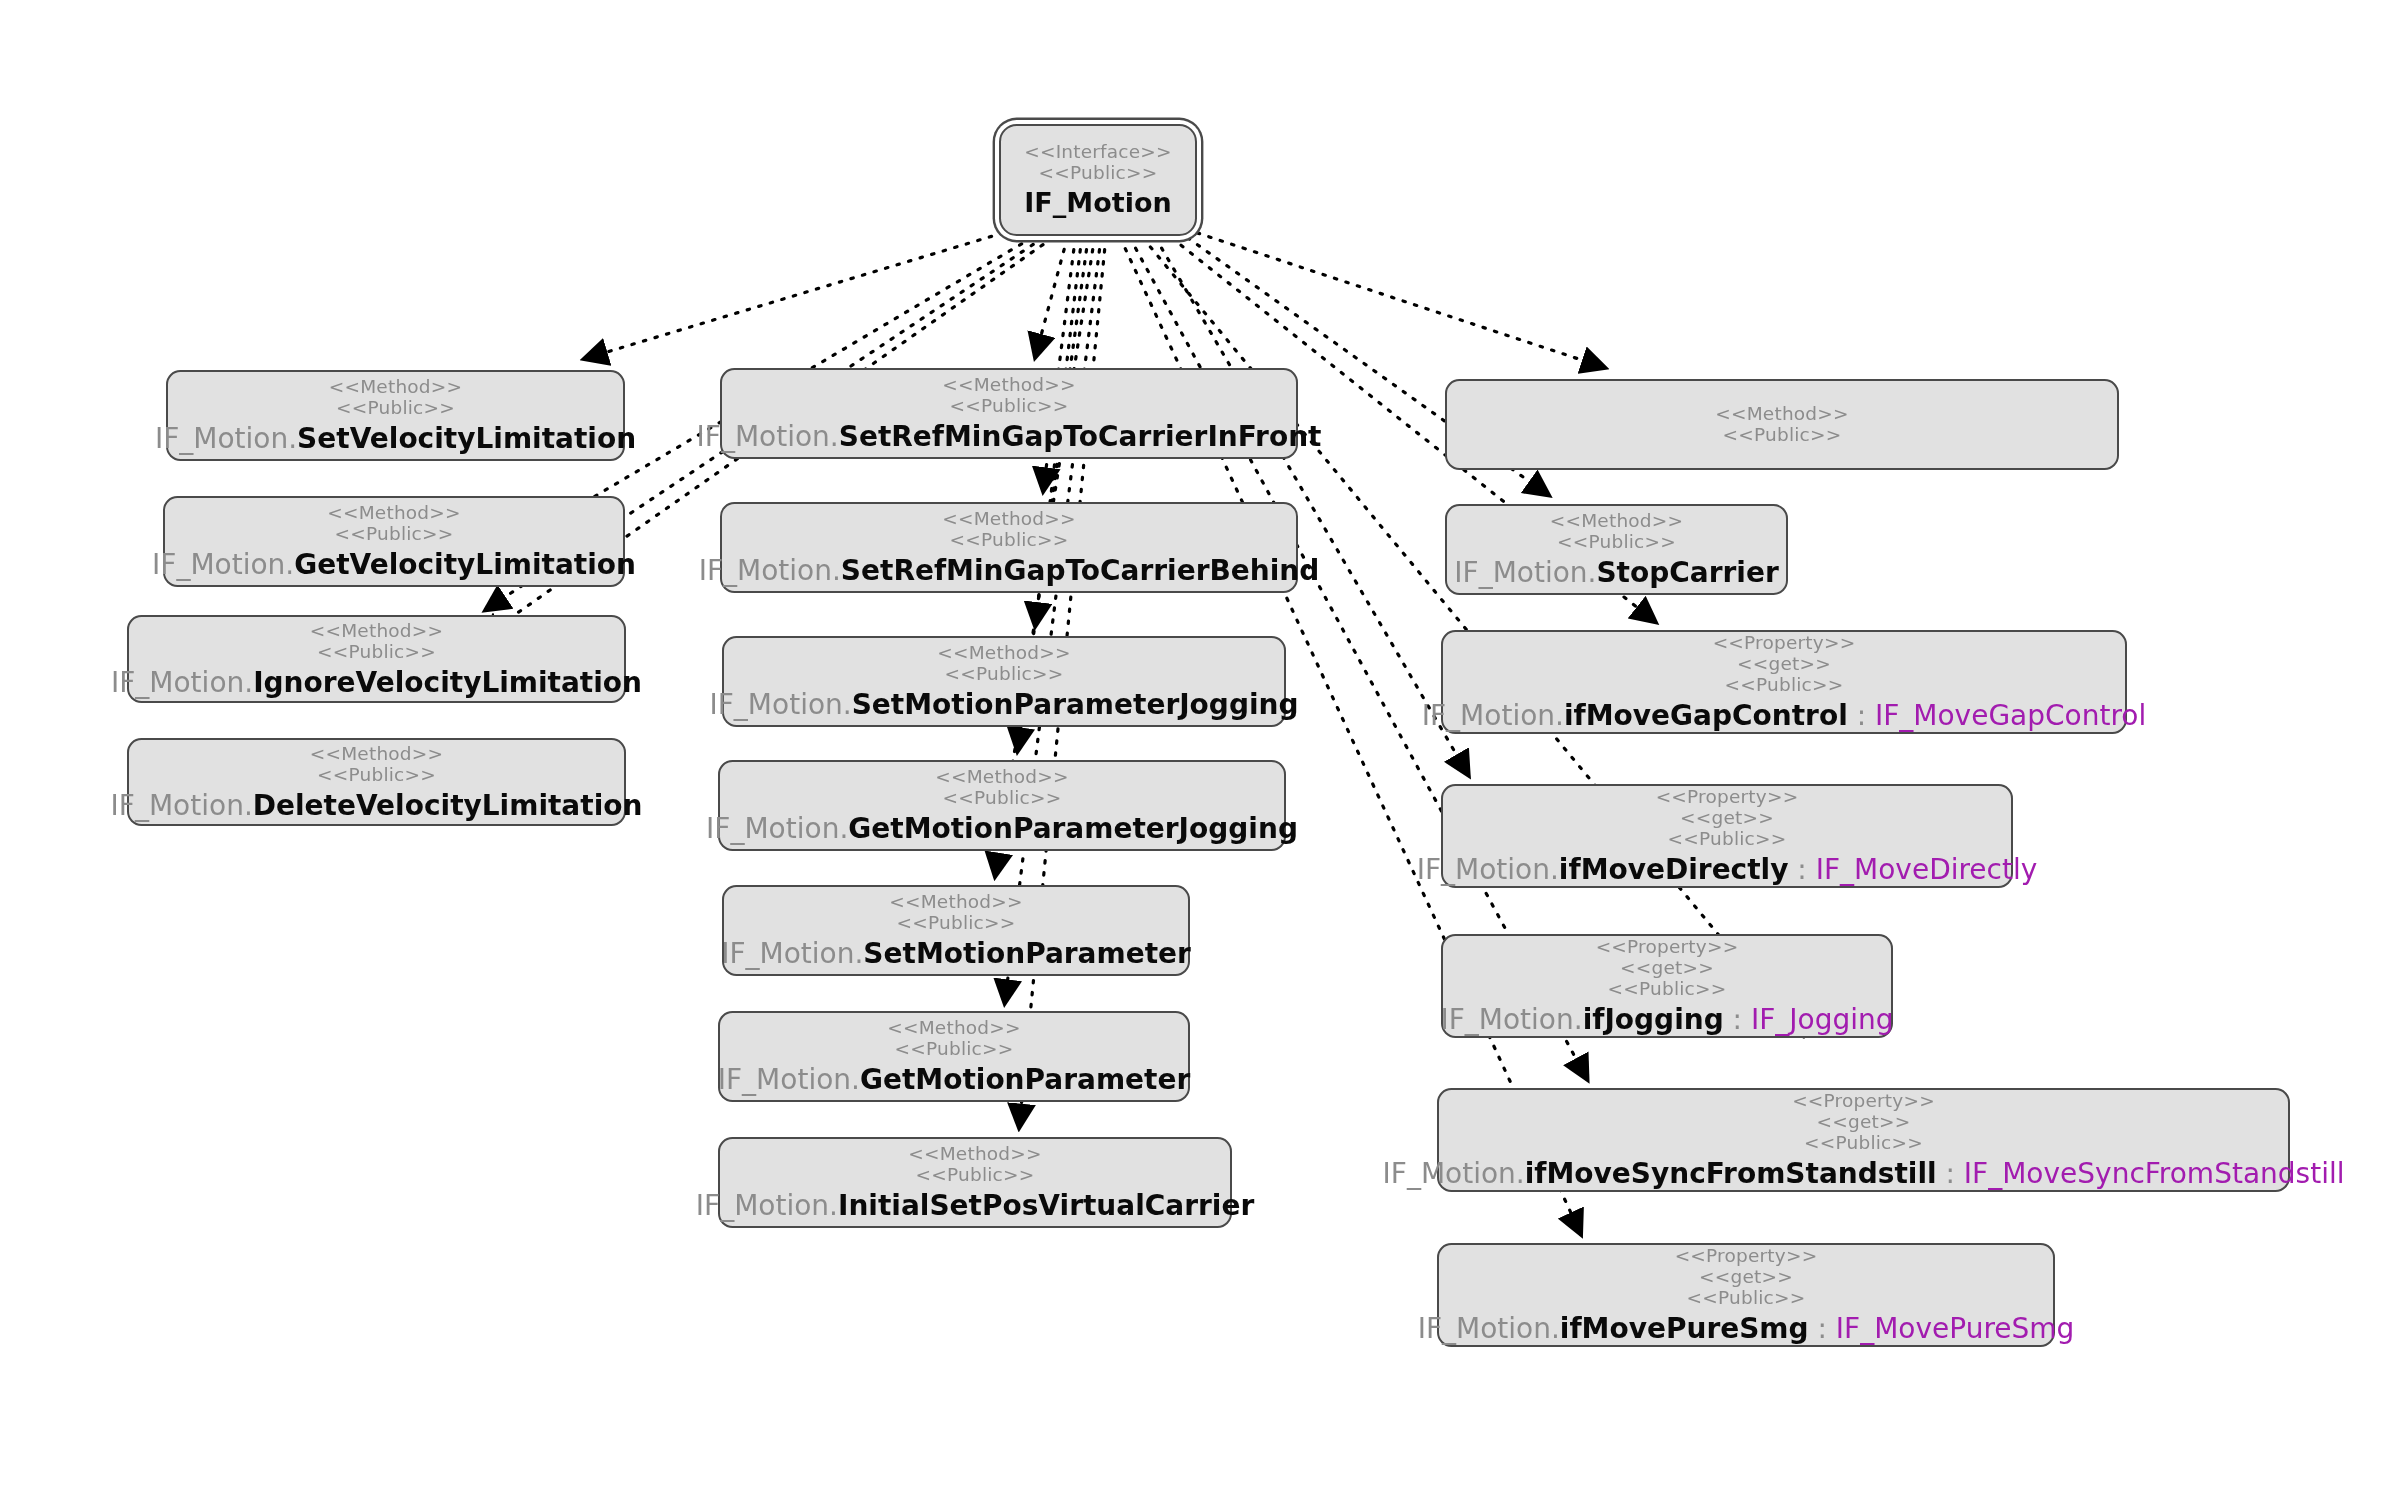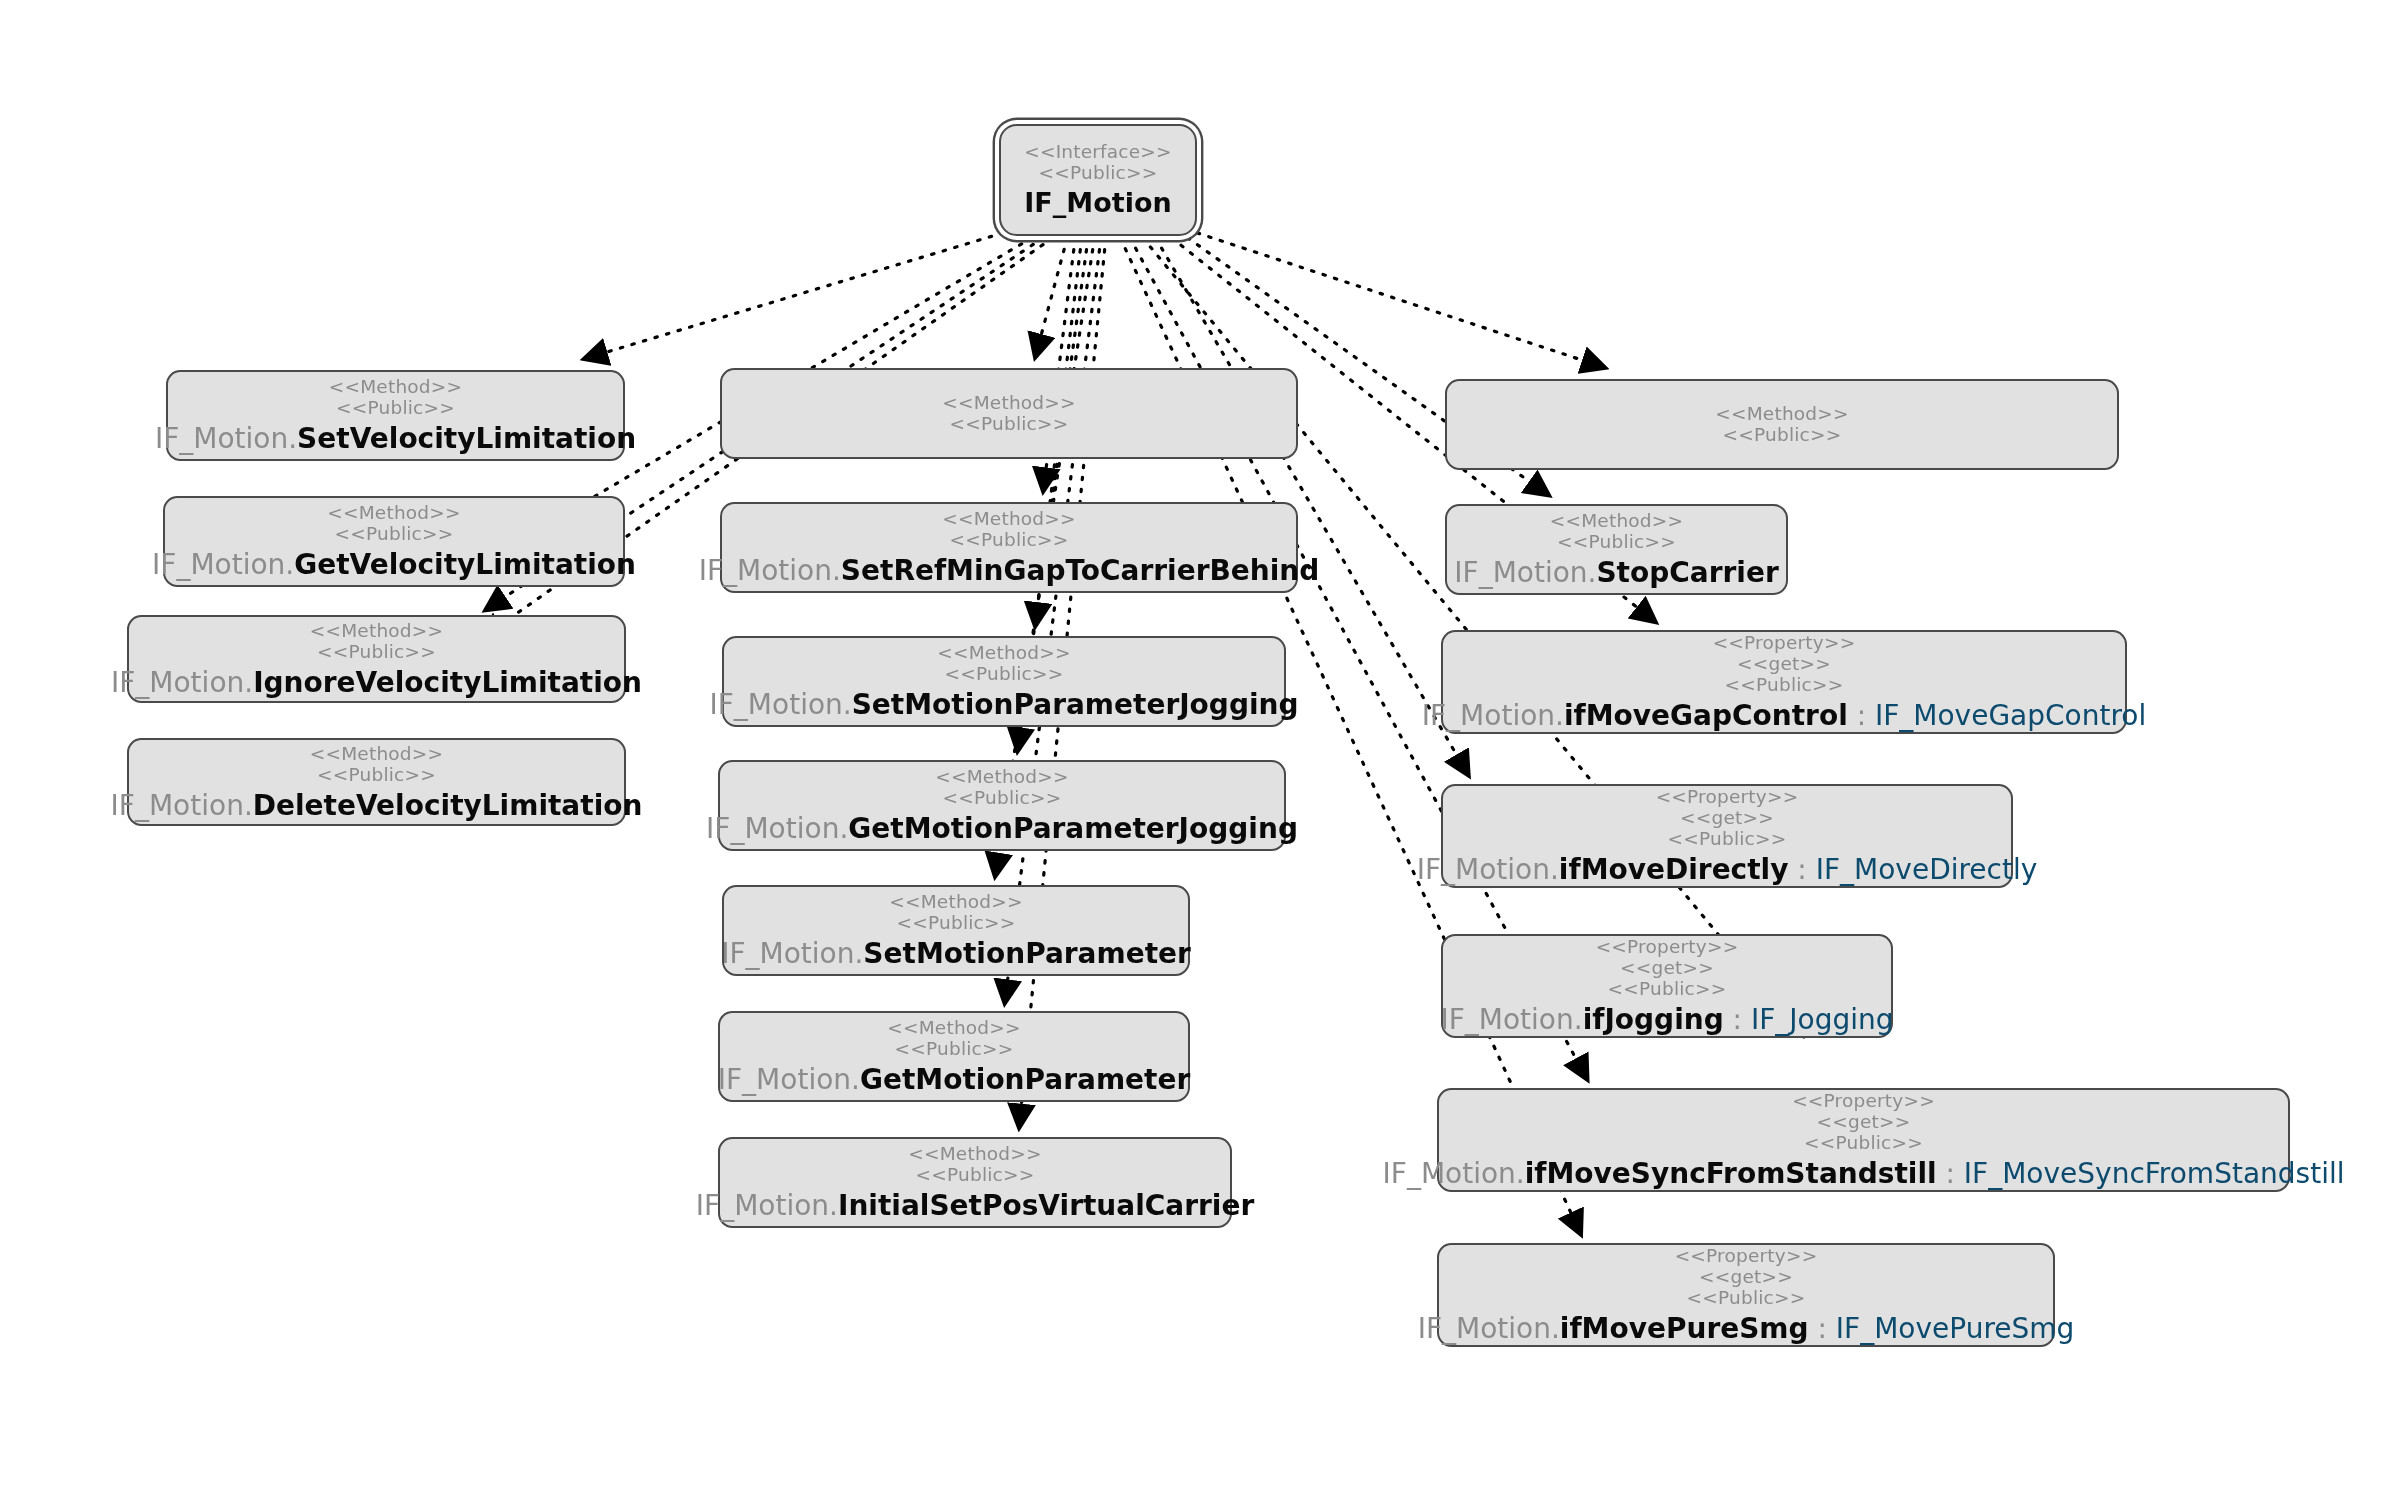"IF_Motion.SetRefMinGapToCarrierInFront" div.title { html: none -> <div><span>IF_Motion.</span><span>SetRefMinGapToCarrierInFront</span></div> }
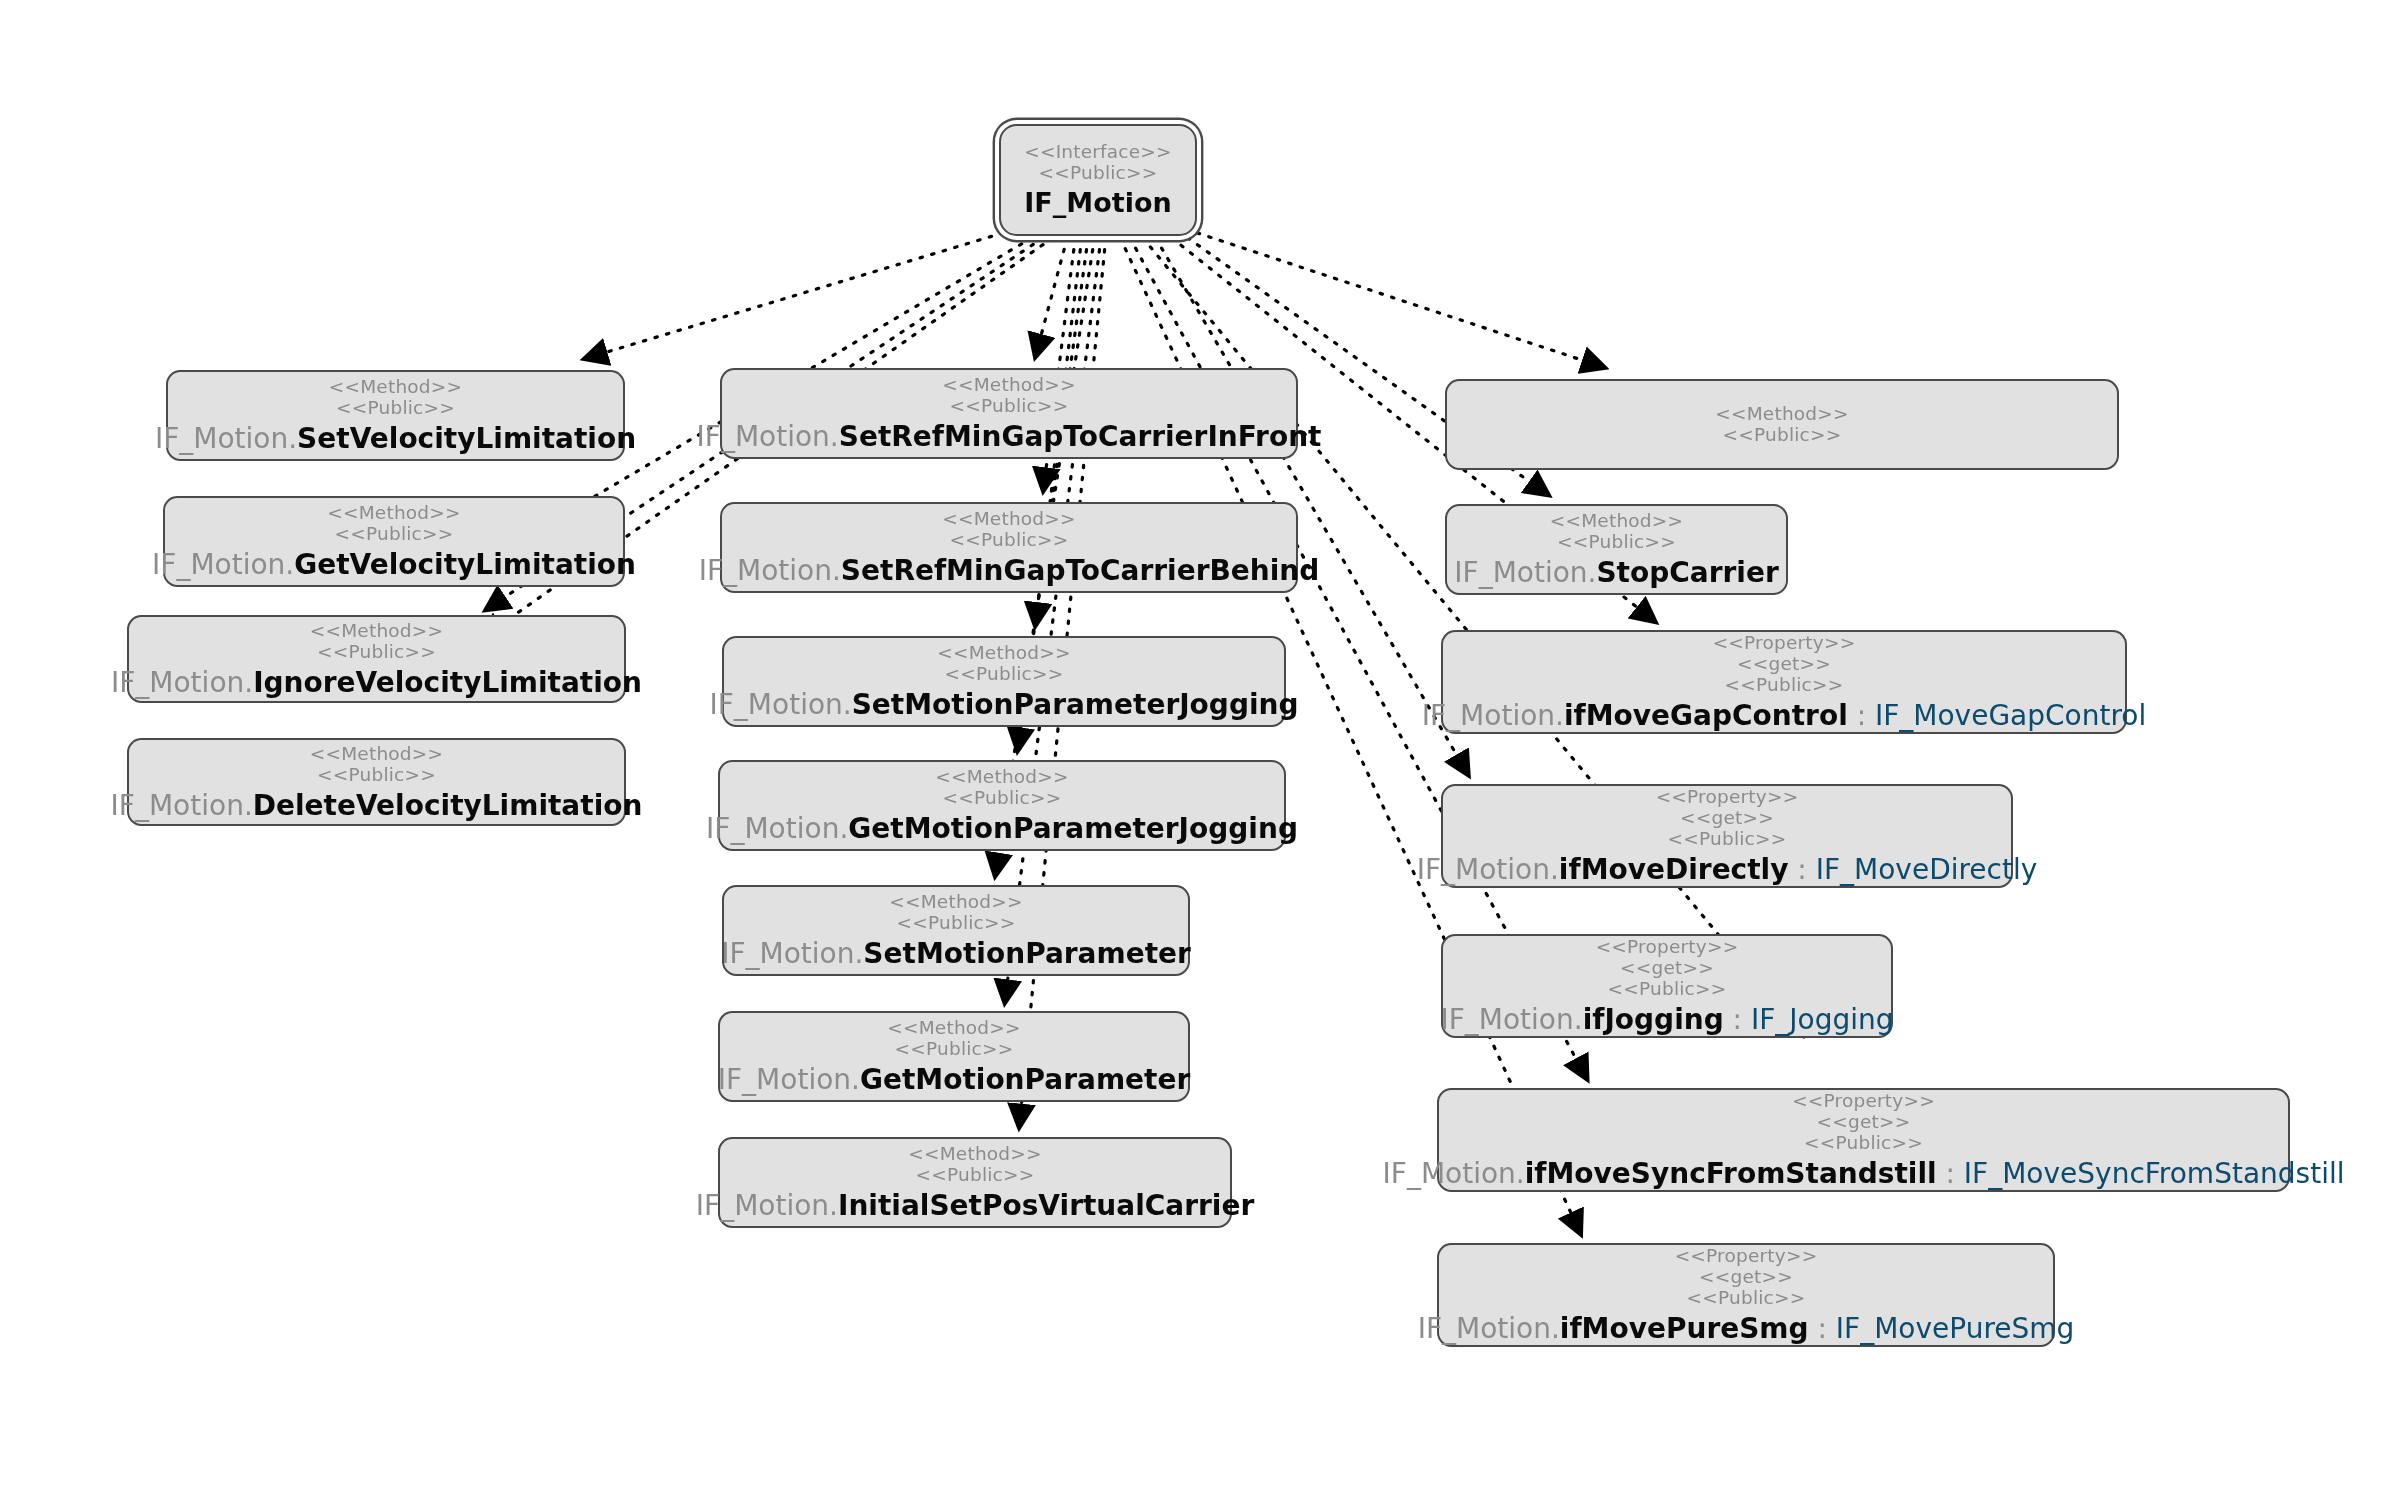"IF_MoveGapControl" .title .rettype { color: #0c4a6e -> #a21caf }
